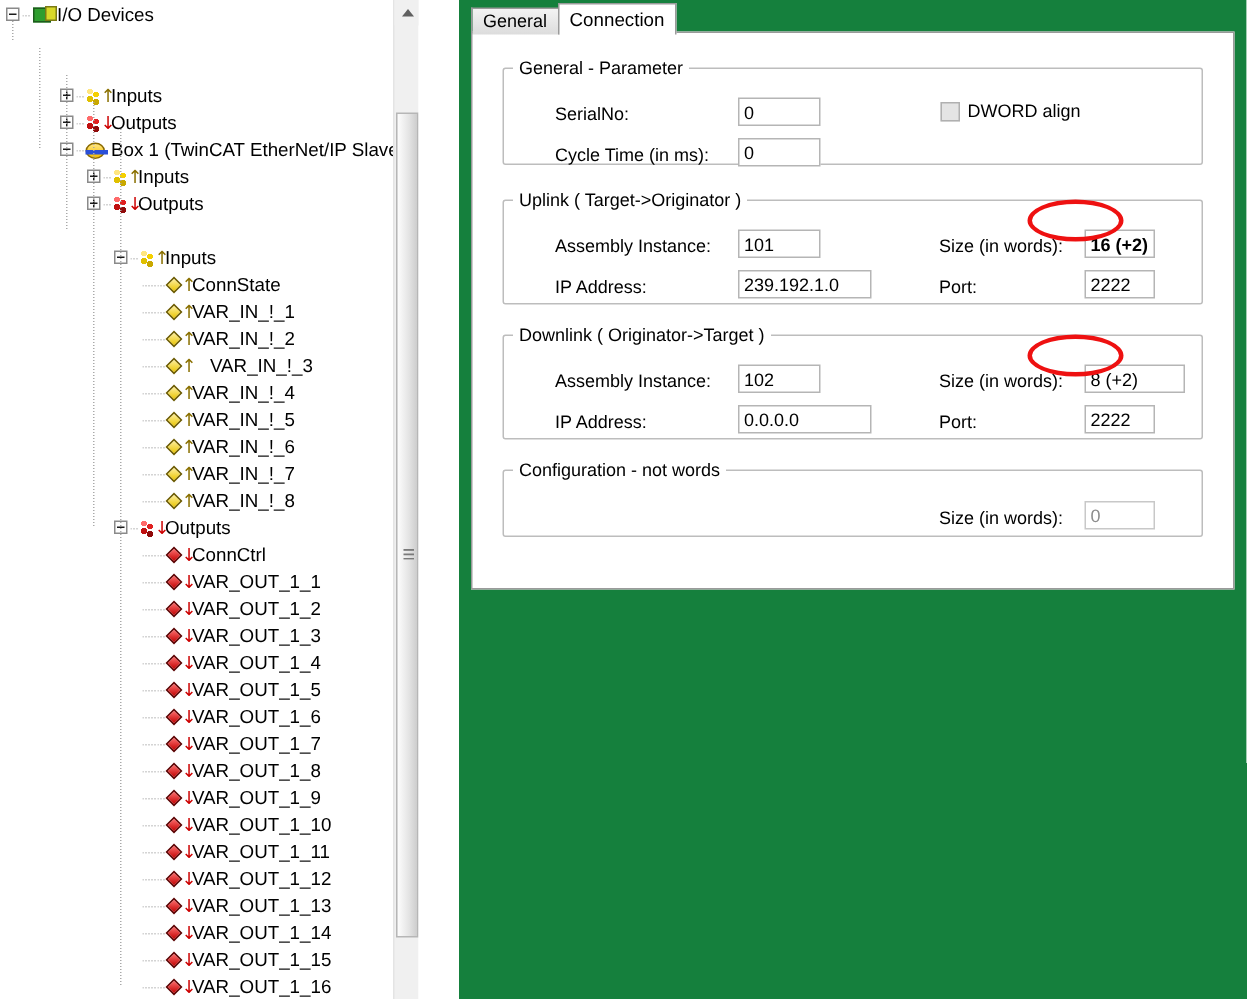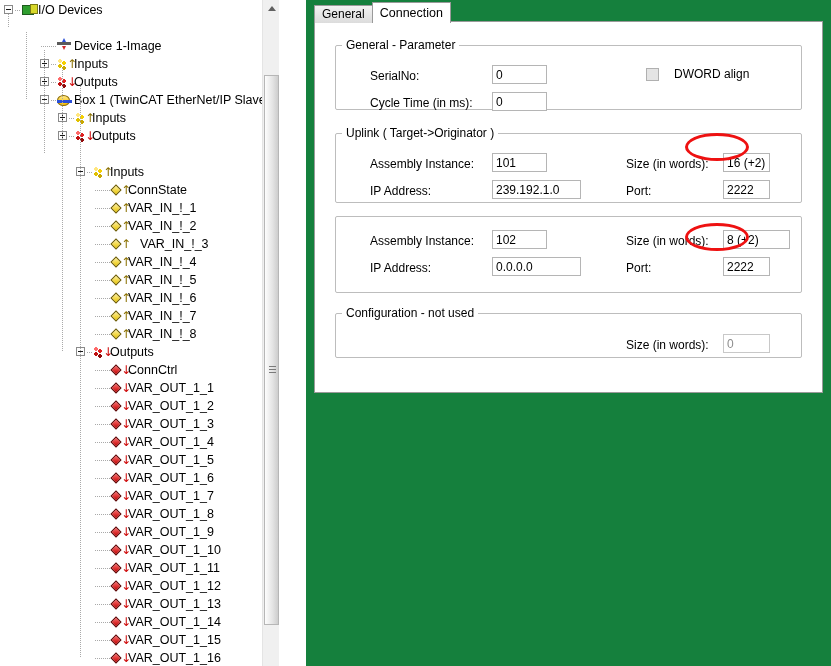"Device 1-Image" div.tnode { html: <div> <span></span> <span></span> <span> <span></span> </span> <span>Device 1-Image</span> </div> -> none }
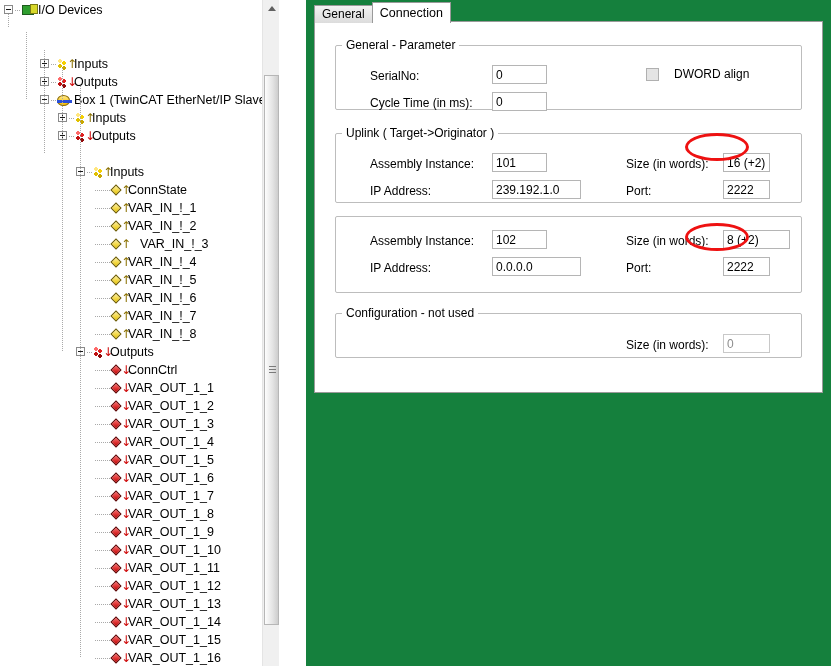"DWORD align" div.chk-wrap { gap: 10px -> none; left: 310px -> 291px }
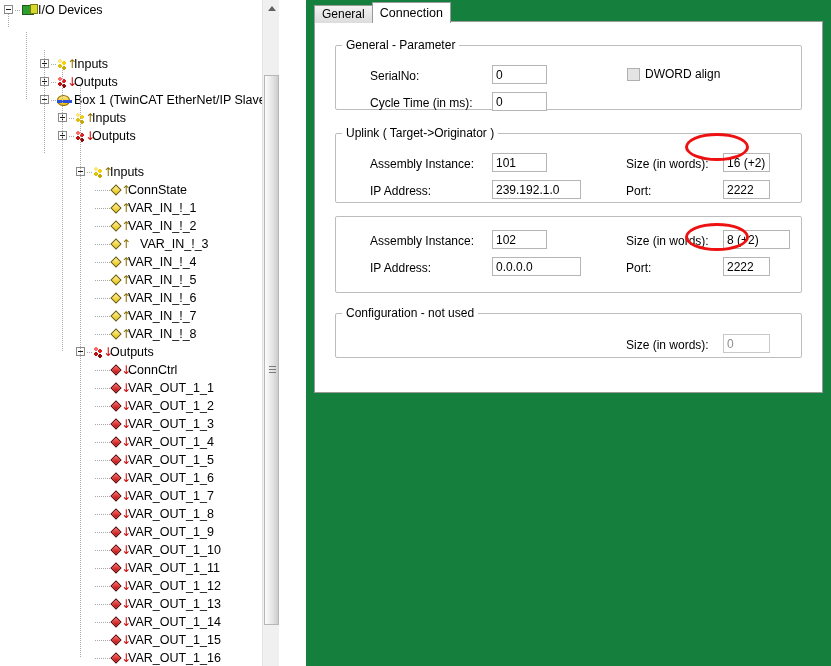"16 (+2)" input.txtbox { font-weight: none -> bold }
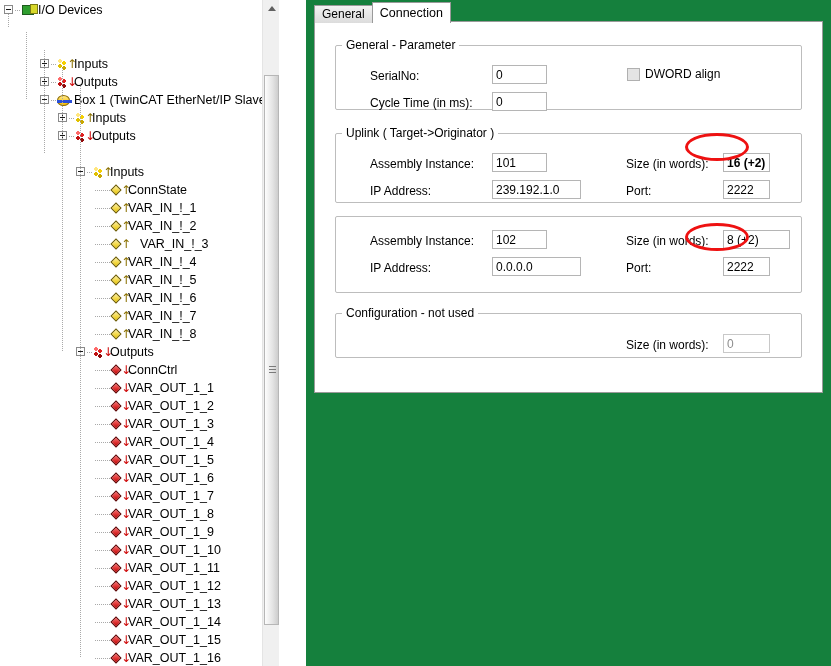"Downlink ( Originator->Target )" legend { html: none -> <legend>Downlink ( Originator-&gt;Target )</legend> }
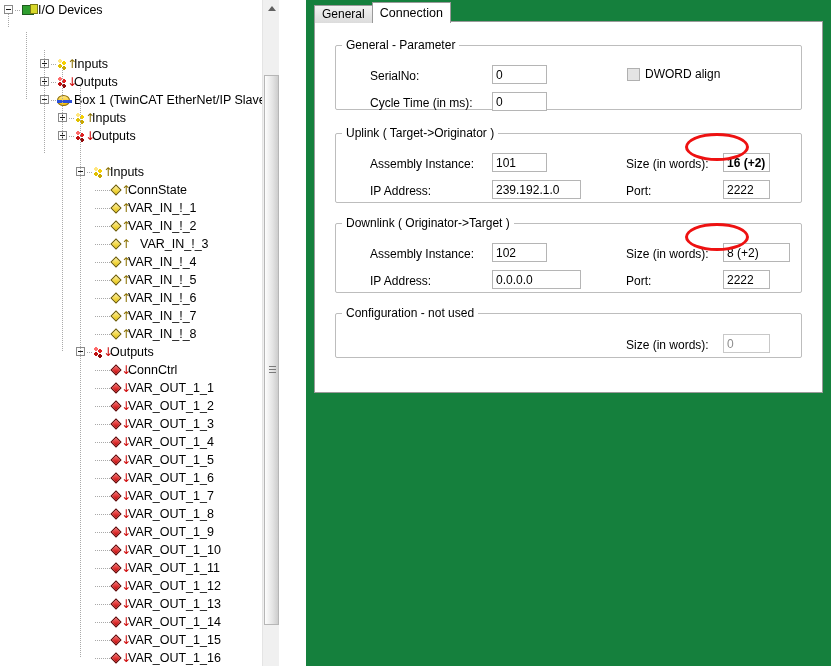"Configuration - not used" legend { text: used -> words }
